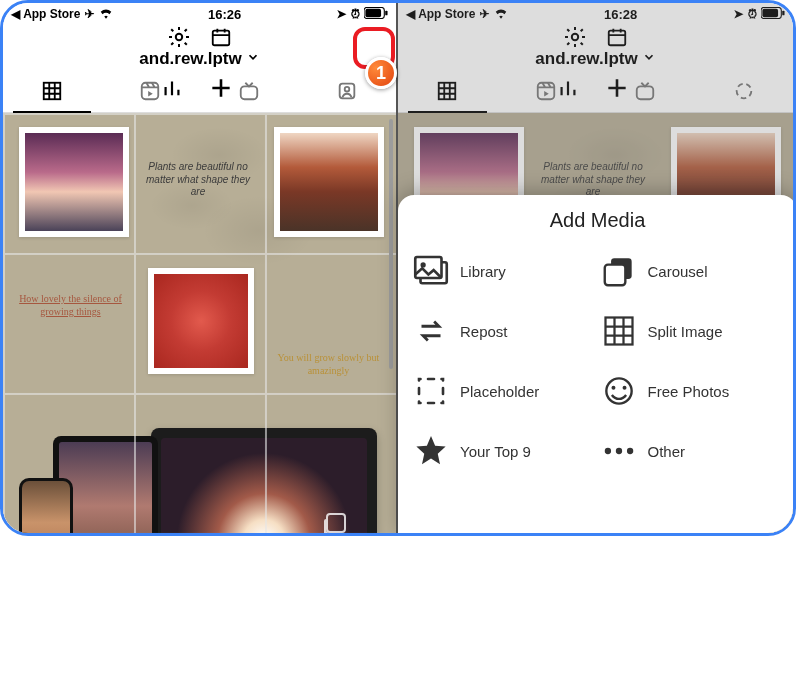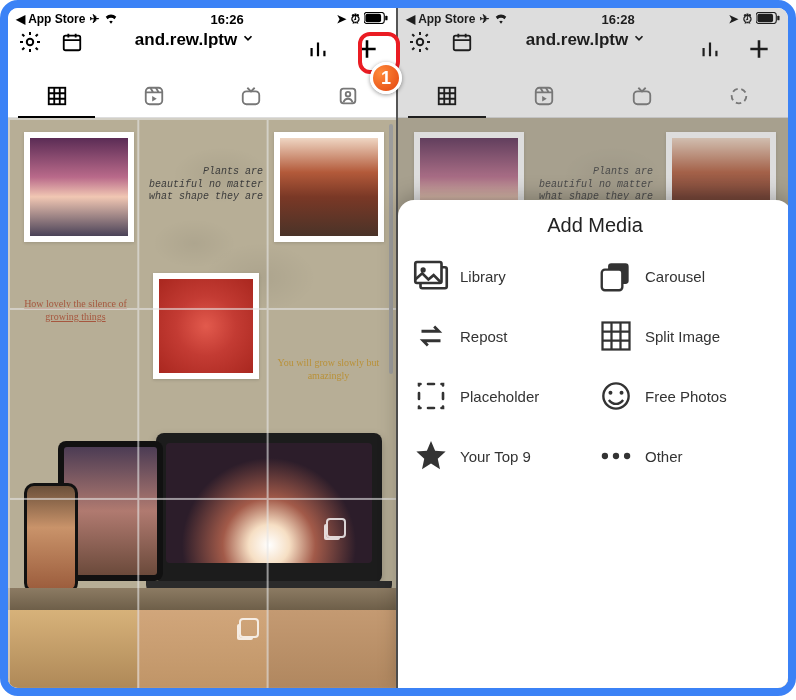"◀︎ App Store" .frame { border: 8px solid #3b82f6 -> 3px solid #3b82f6; border-radius: 18px -> 28px; height: 696px -> 536px }
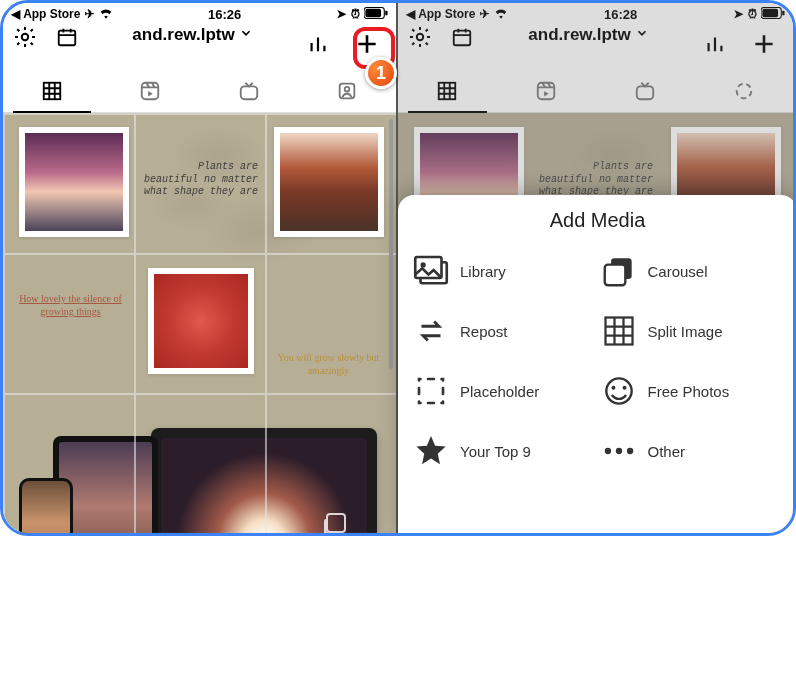"and.rew.lptw" .toolbar { align-items: flex-start -> center; flex-direction: none -> column }
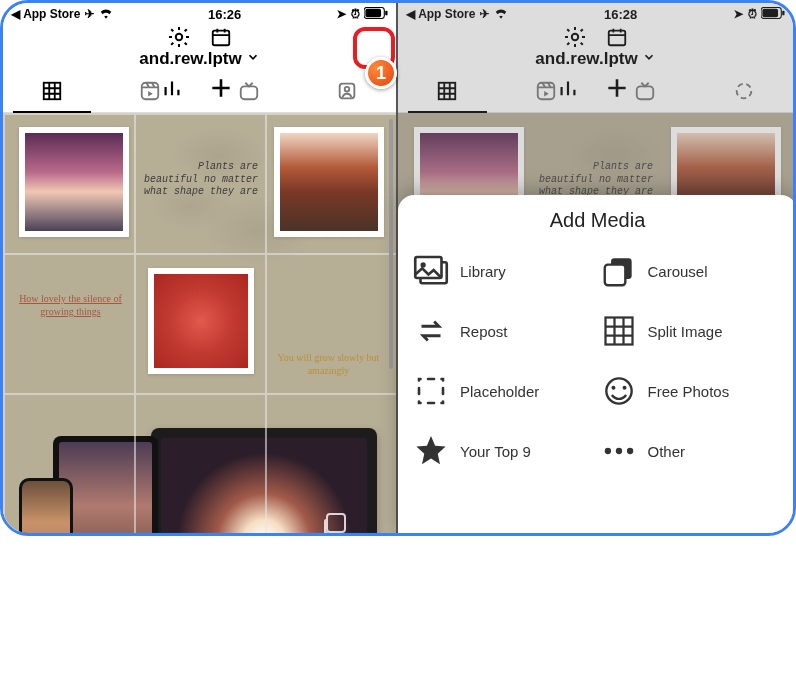"Plants are beautiful no matter" .txt1 { font-family: Liberation Mono, monospace -> Liberation Sans, sans-serif; text-align: right -> none }
